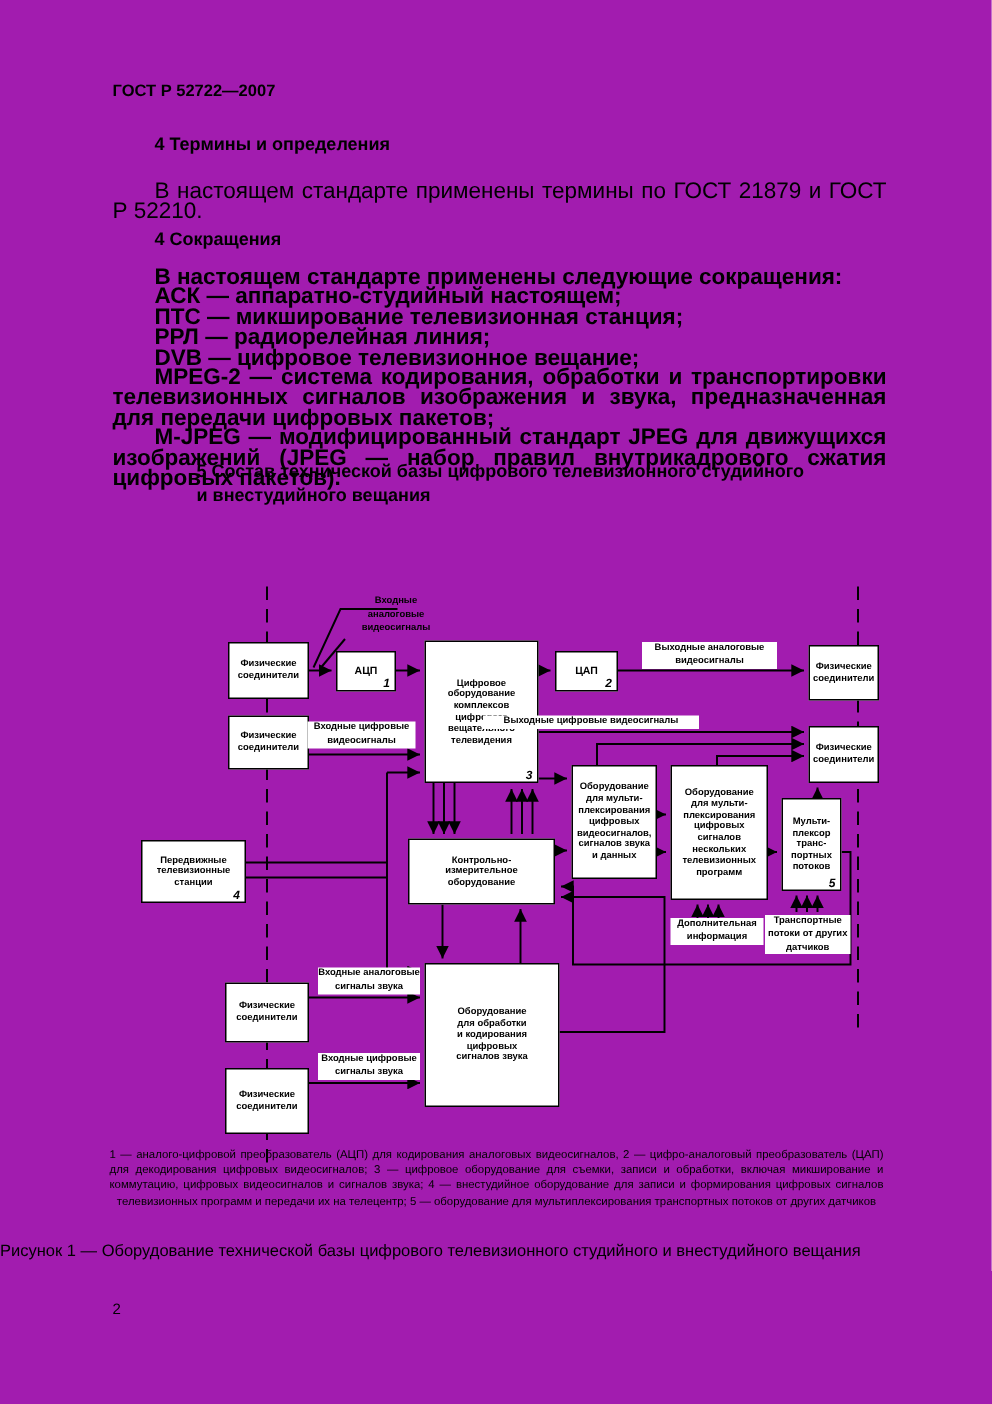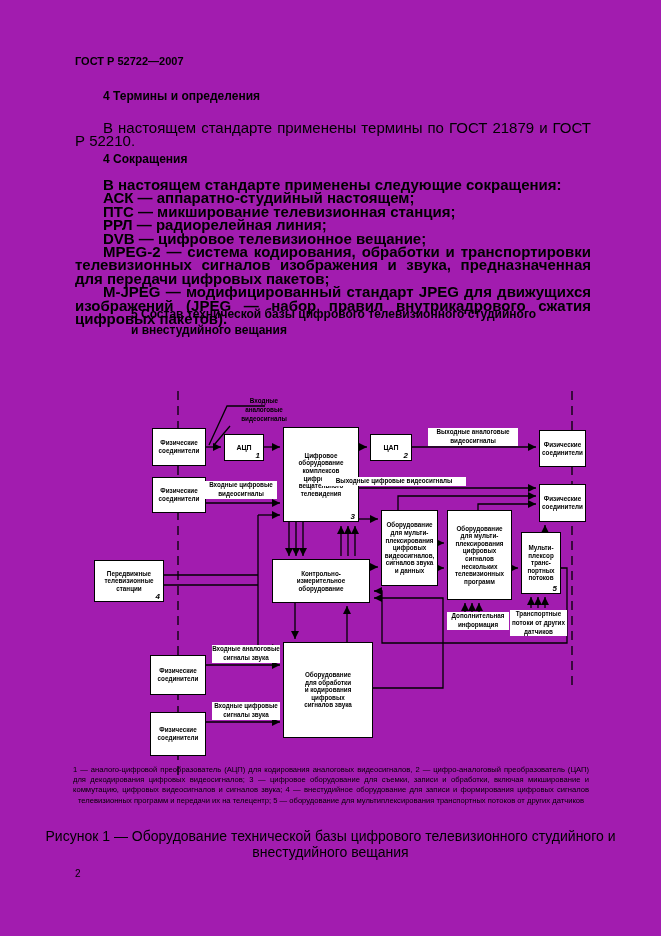"Рисунок 1 — Оборудование технической" .caption { font-size: 14px -> 11px; text-align: center -> none }
